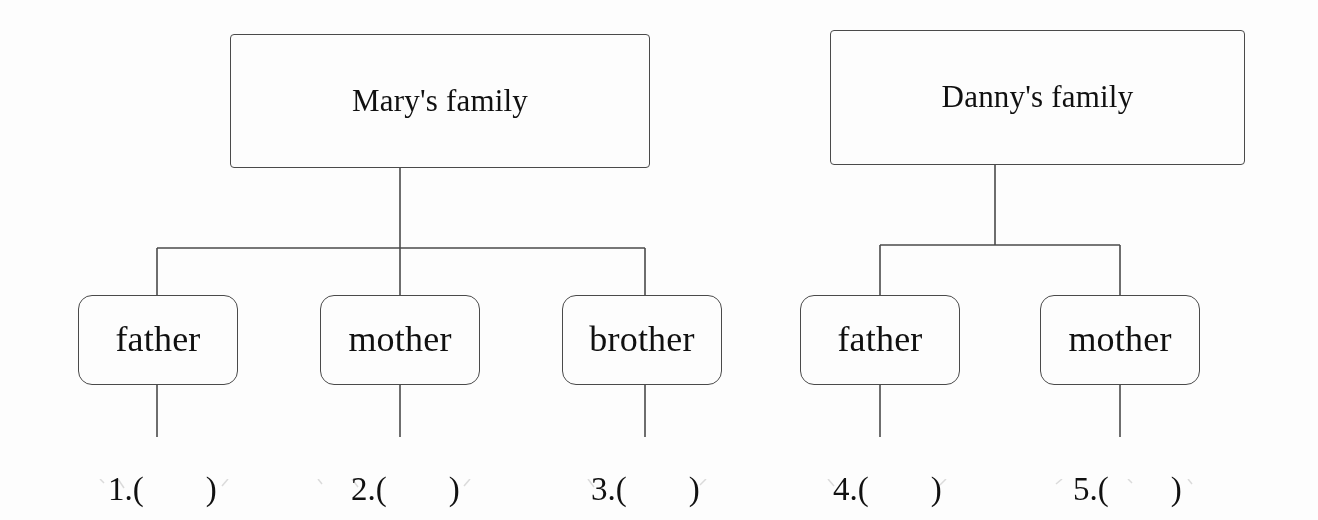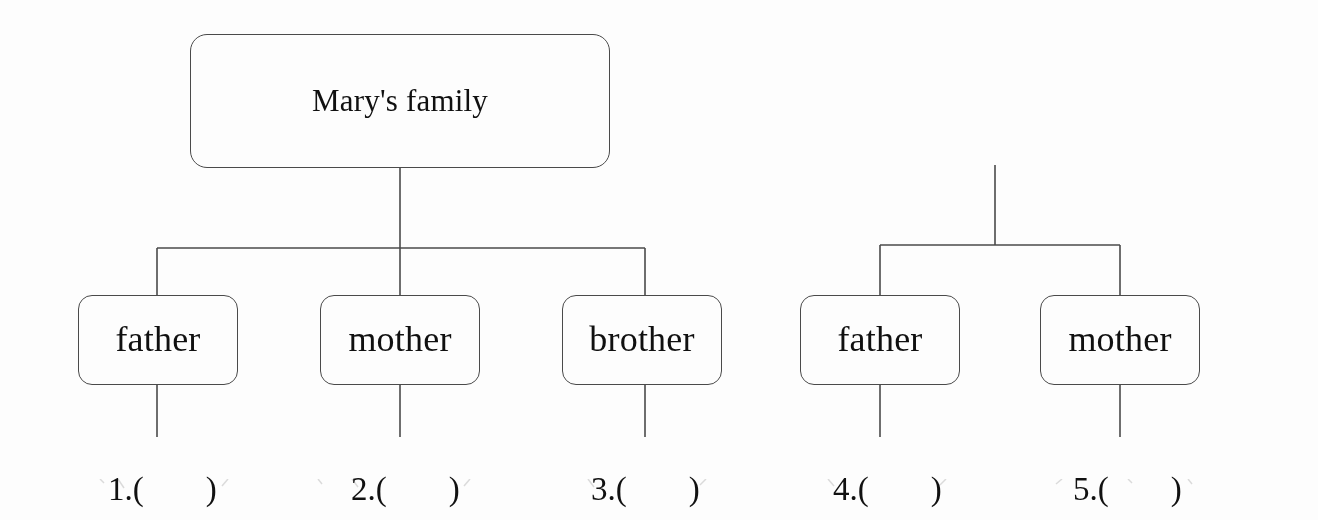"Mary's family" .node.root { border-radius: 17px -> 4px; margin-left: none -> 40px }
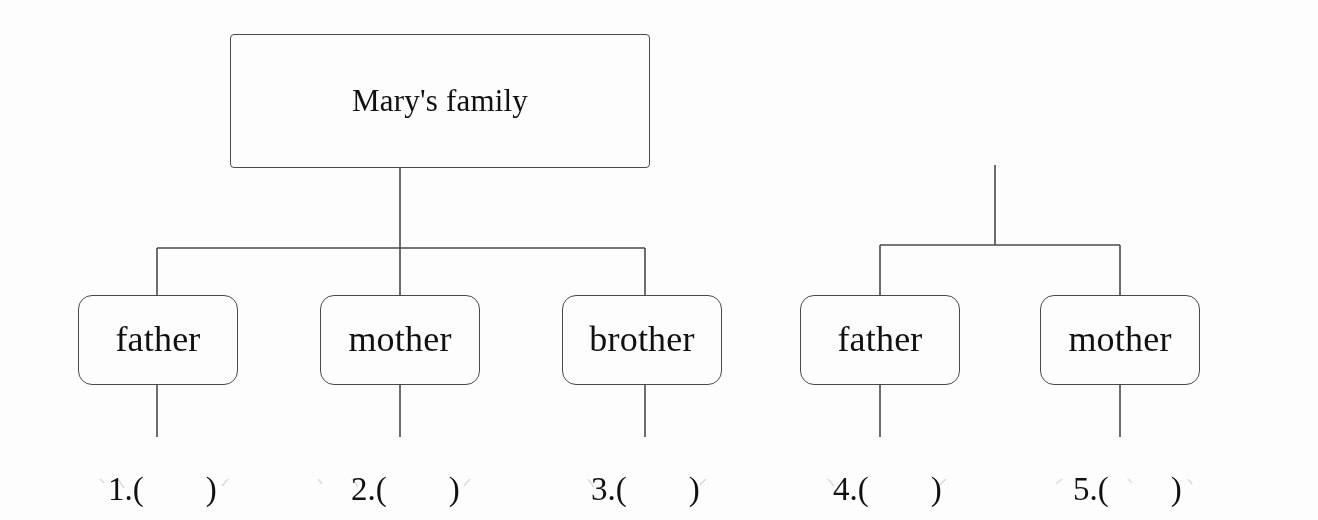"Danny's family" div.node { html: none -> <div> <span>Danny's family</span> </div> }
